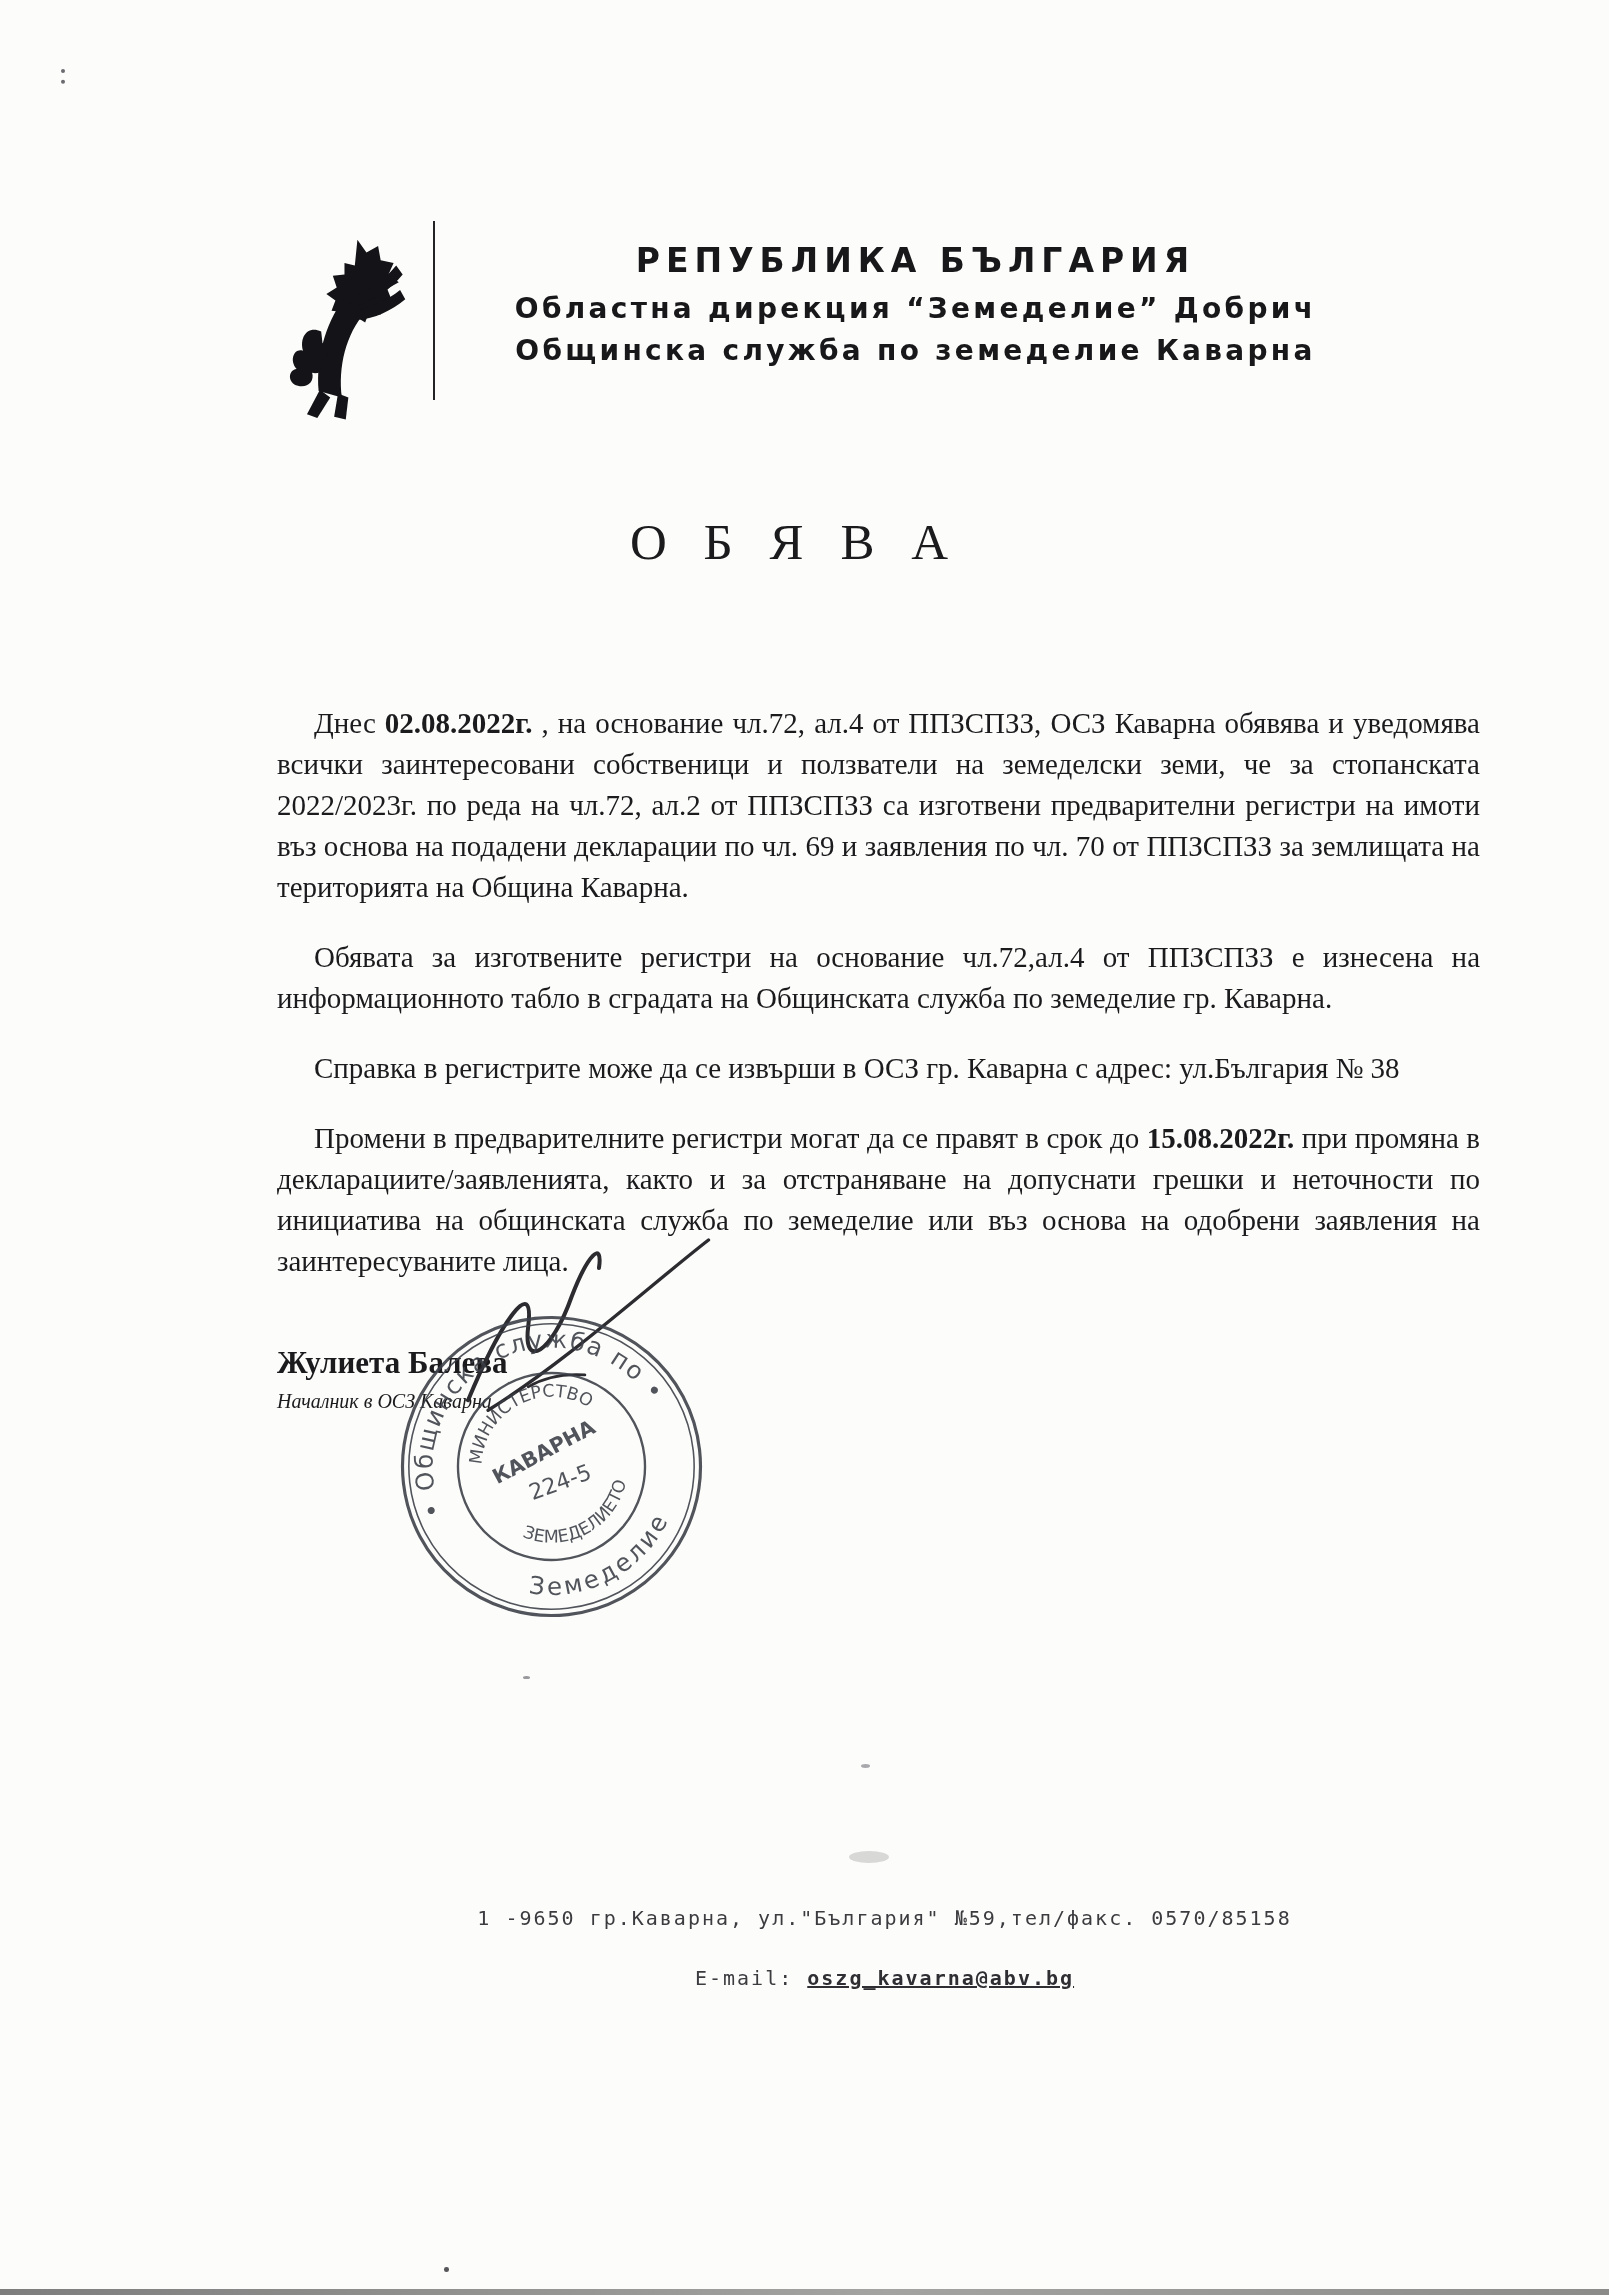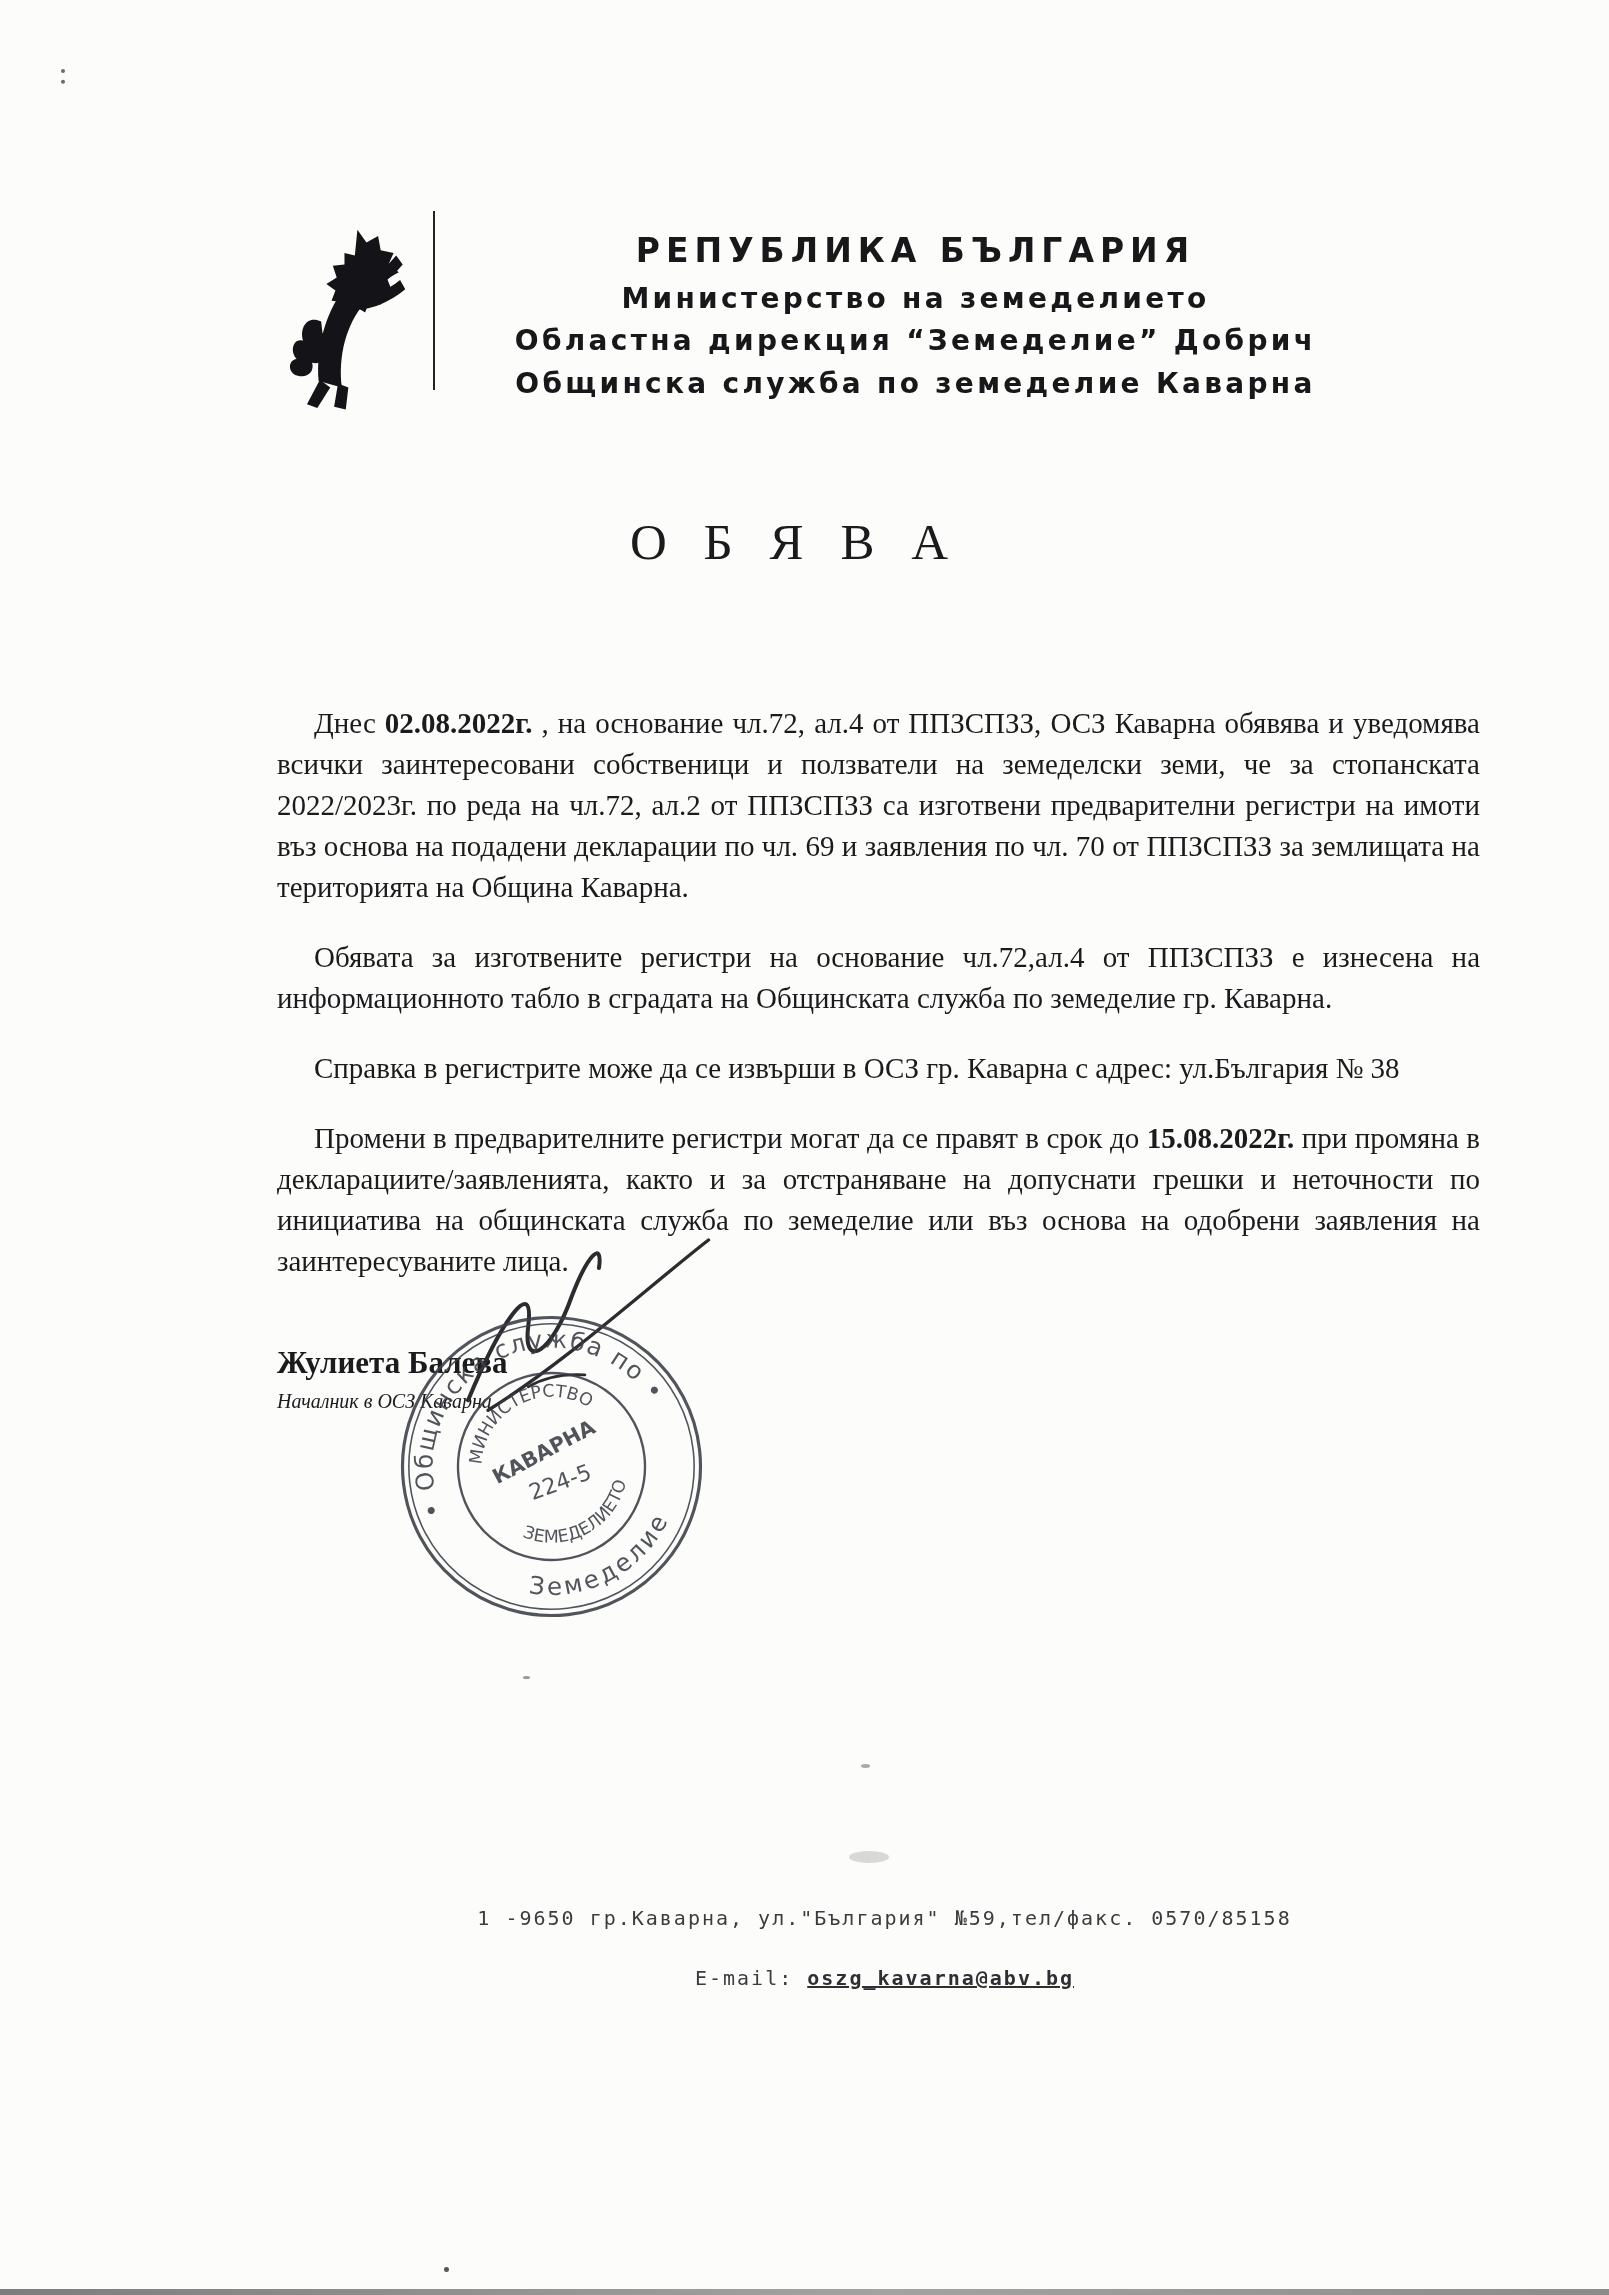"РЕПУБЛИКА БЪЛГАРИЯ" .letterhead { top: 211px -> 221px }
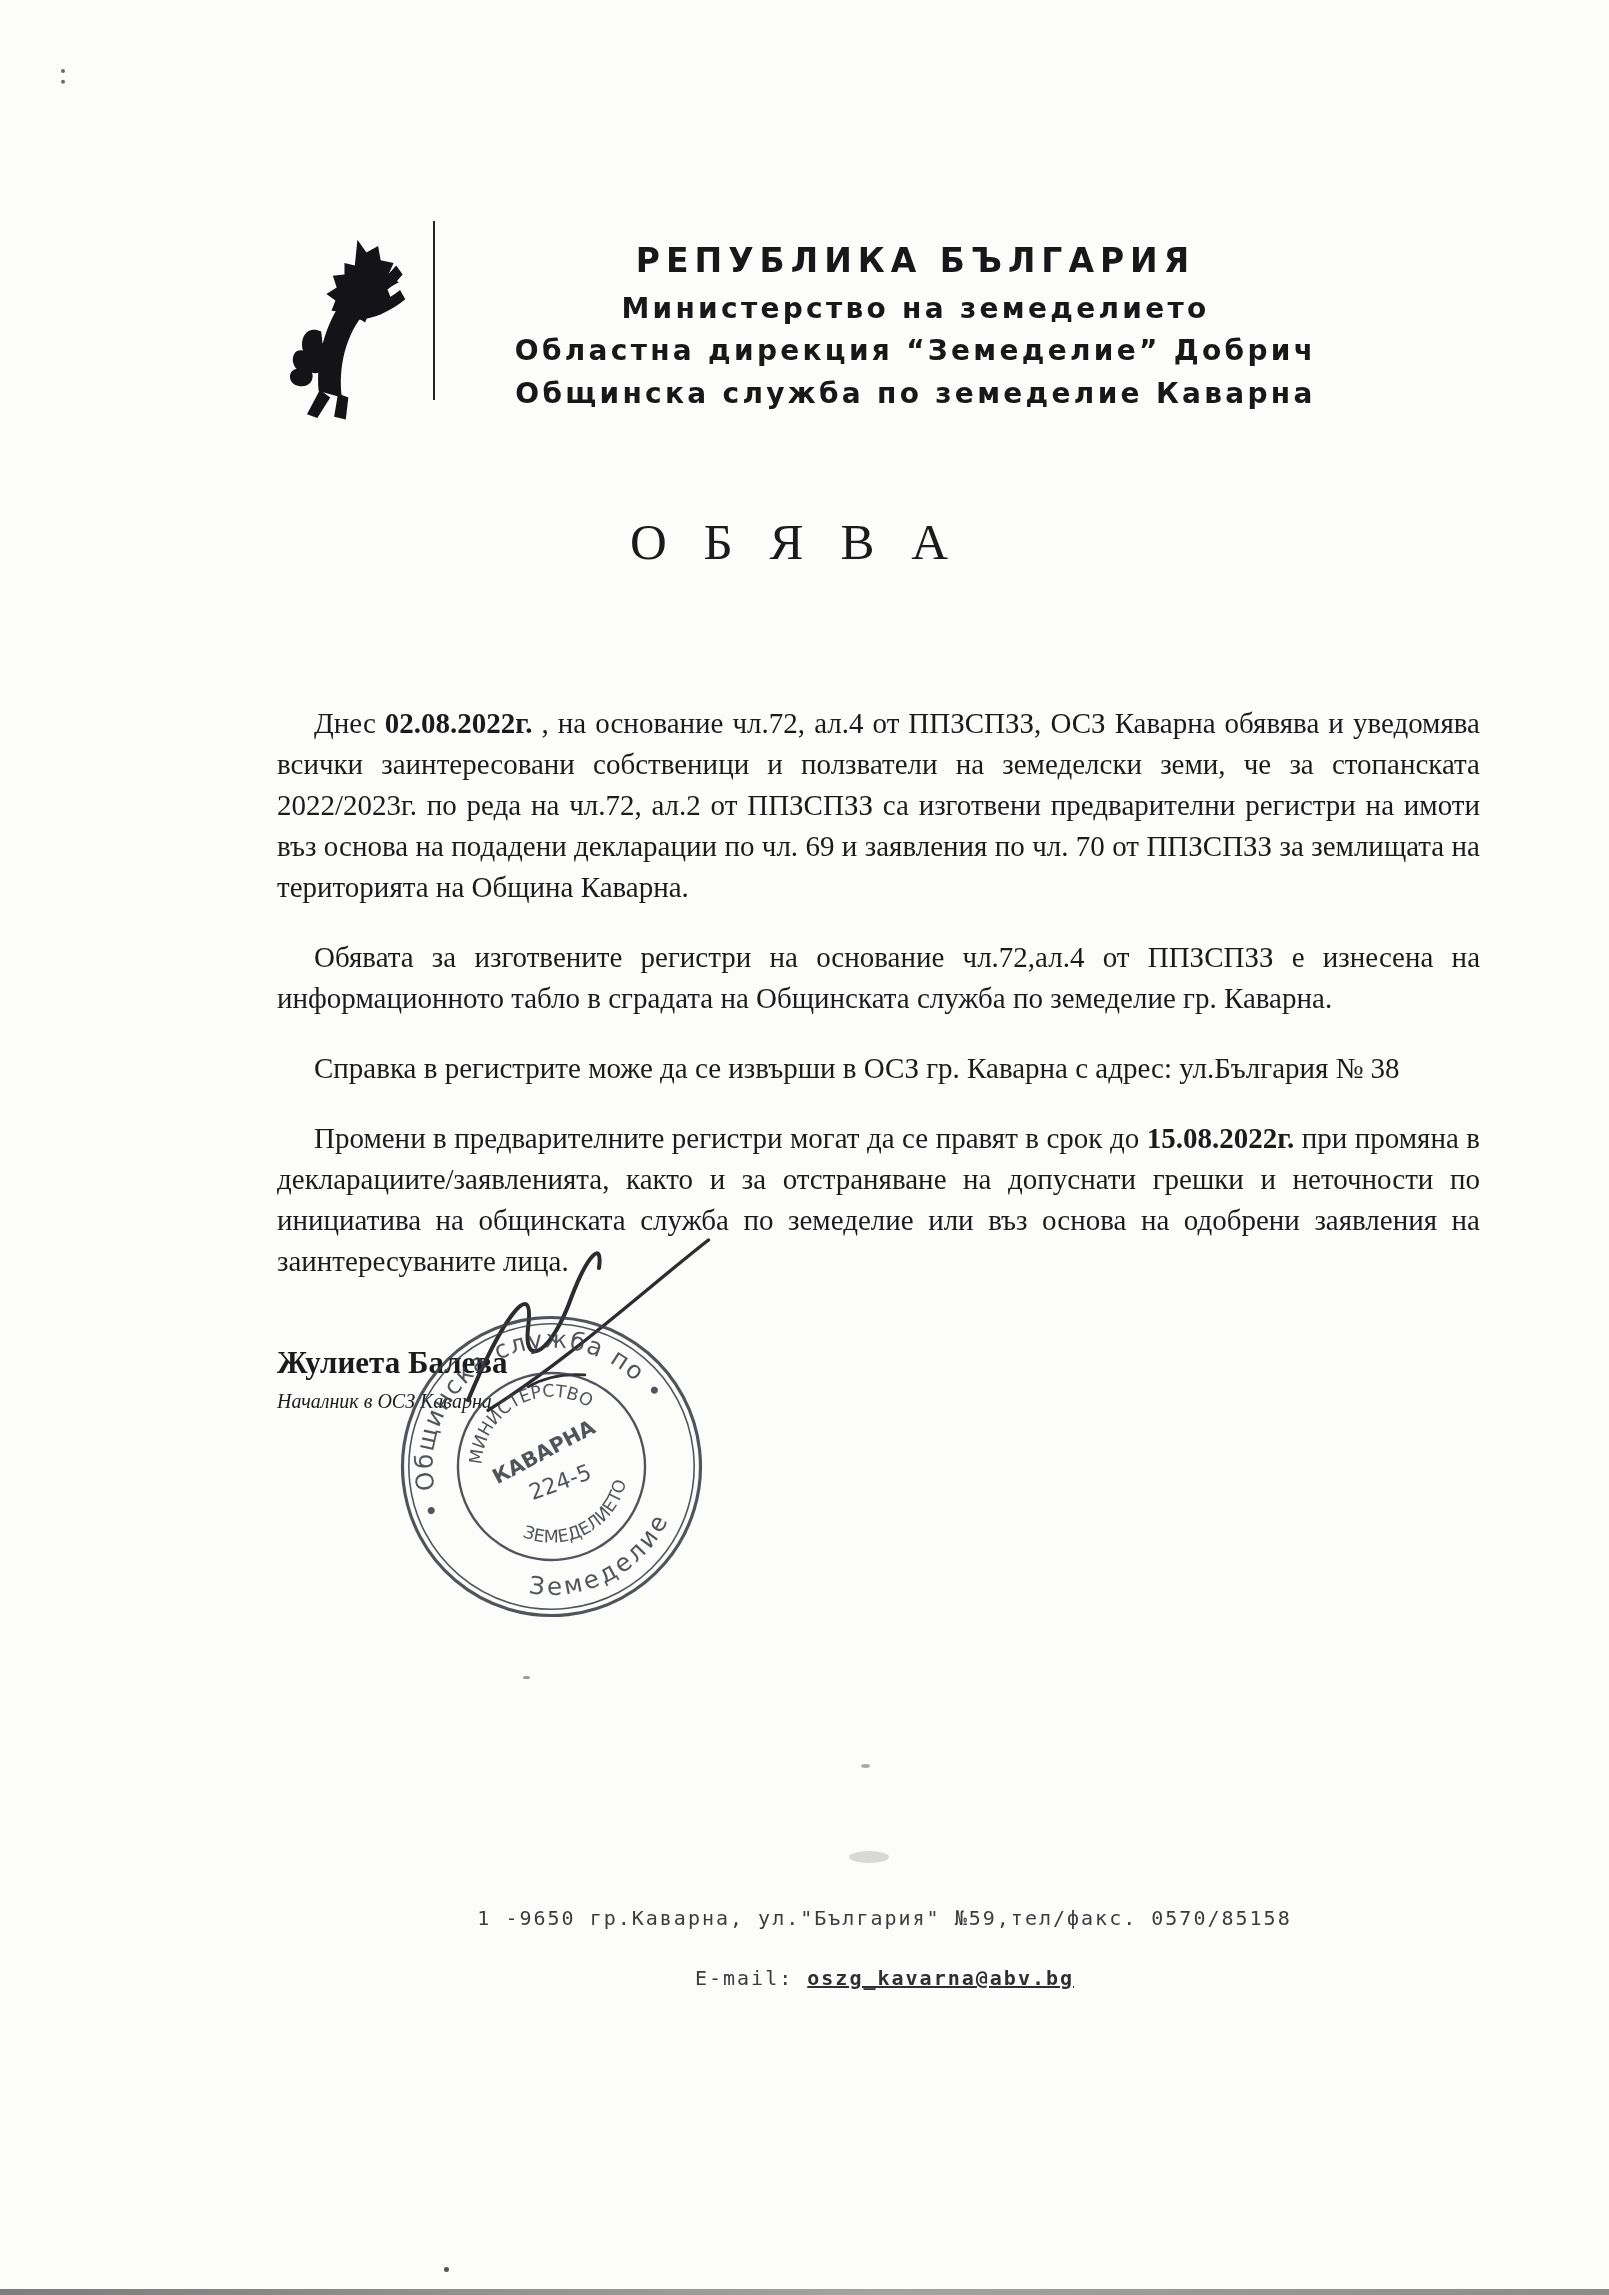"Министерство на земеделието" div.head-l2 { html: <div>Министерство на земеделието</div> -> none }
